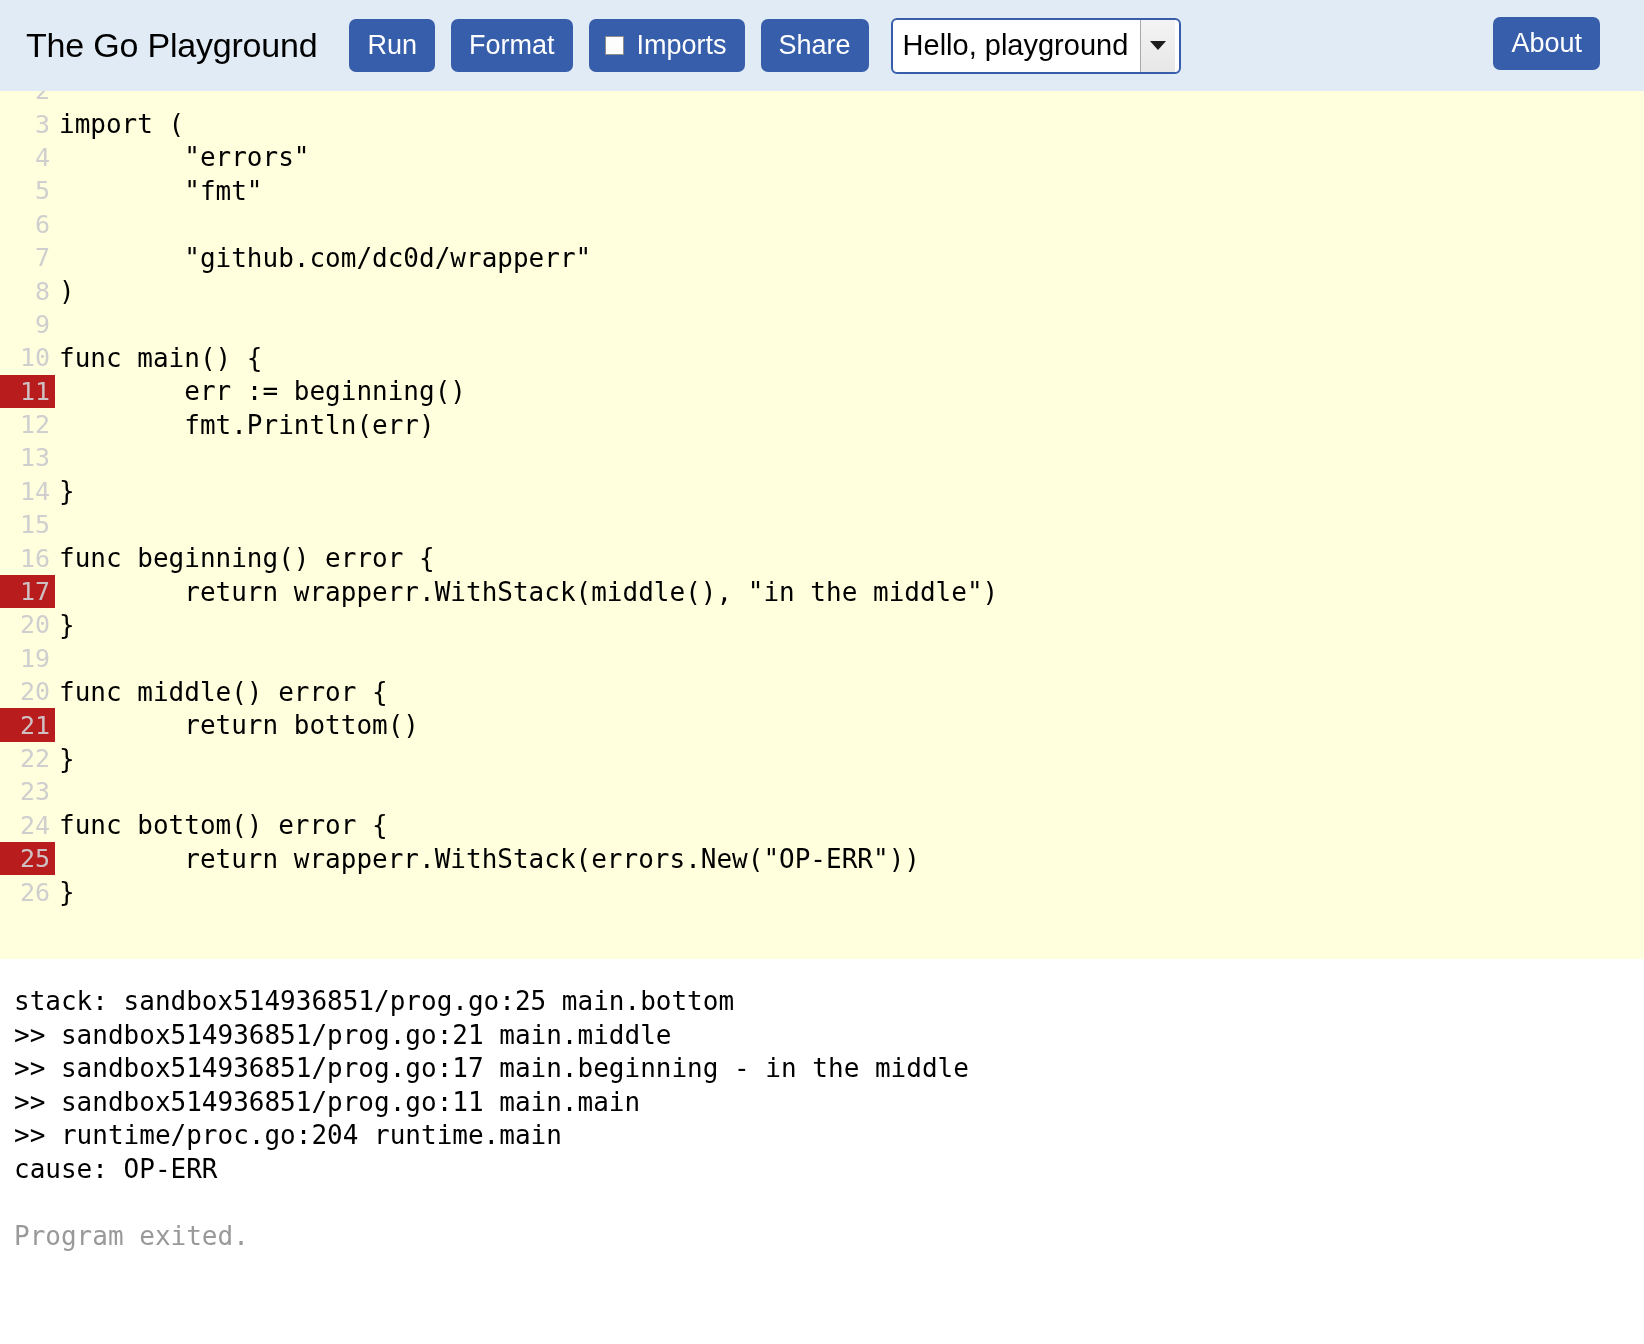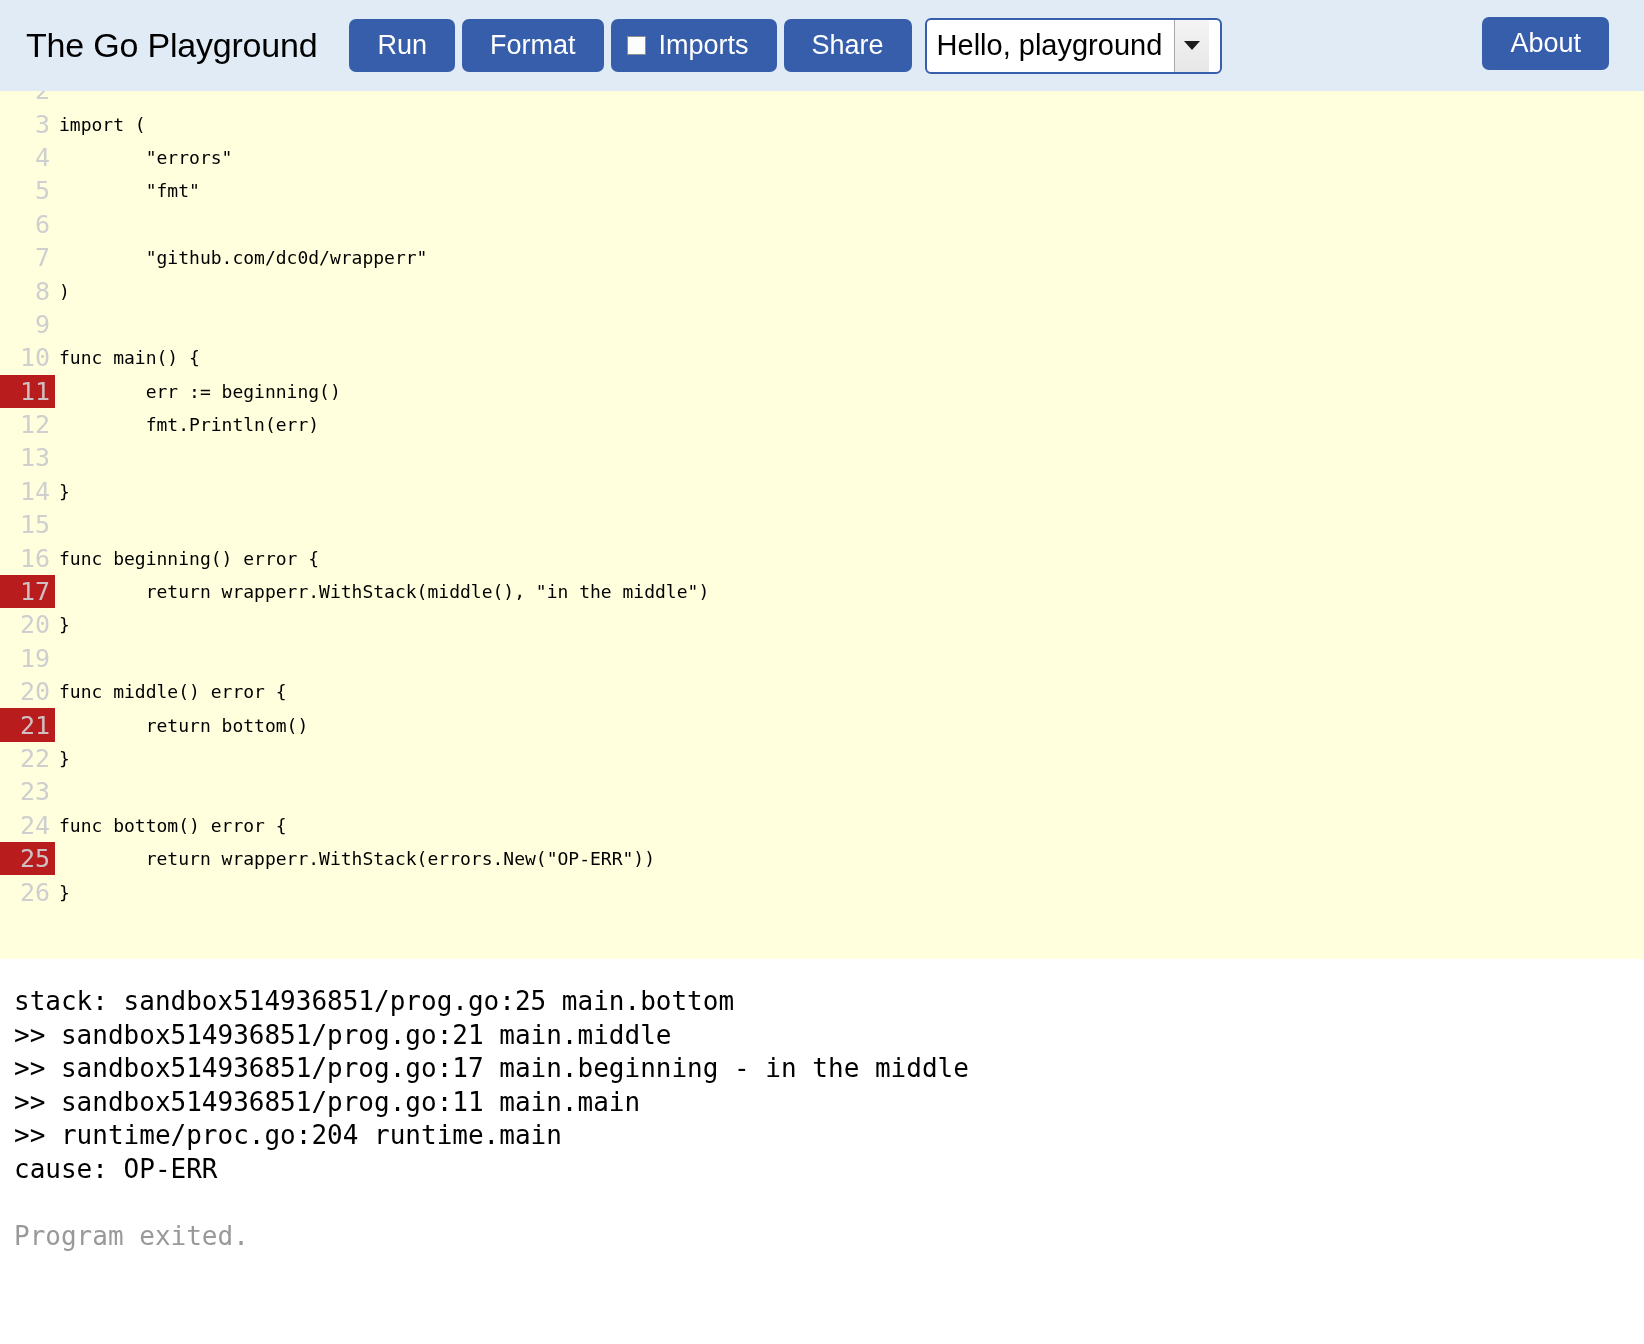"Run" .tb-btn { margin-right: 7px -> 16px; padding: 0 28px -> 0 18px }
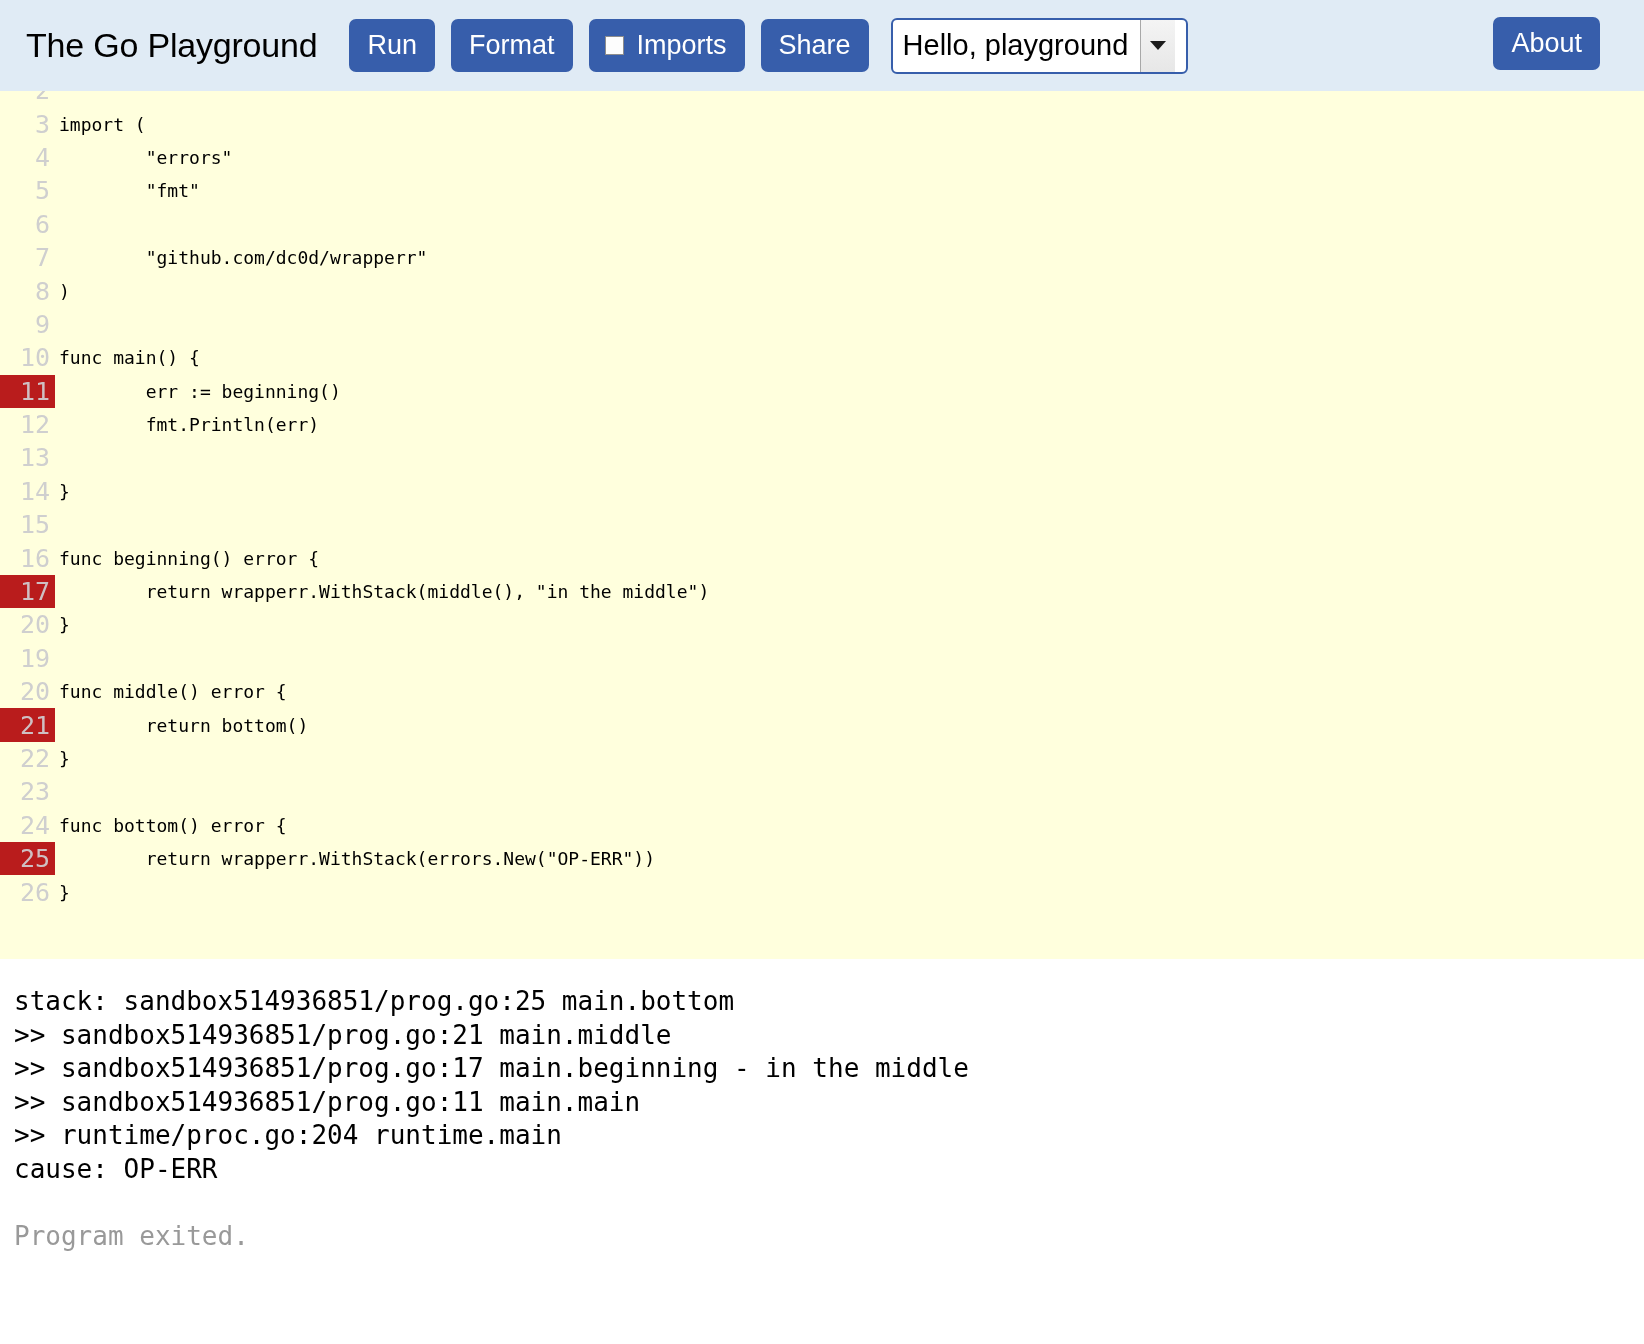"Hello, playground" #example-select { padding-right: 11px -> 4px }
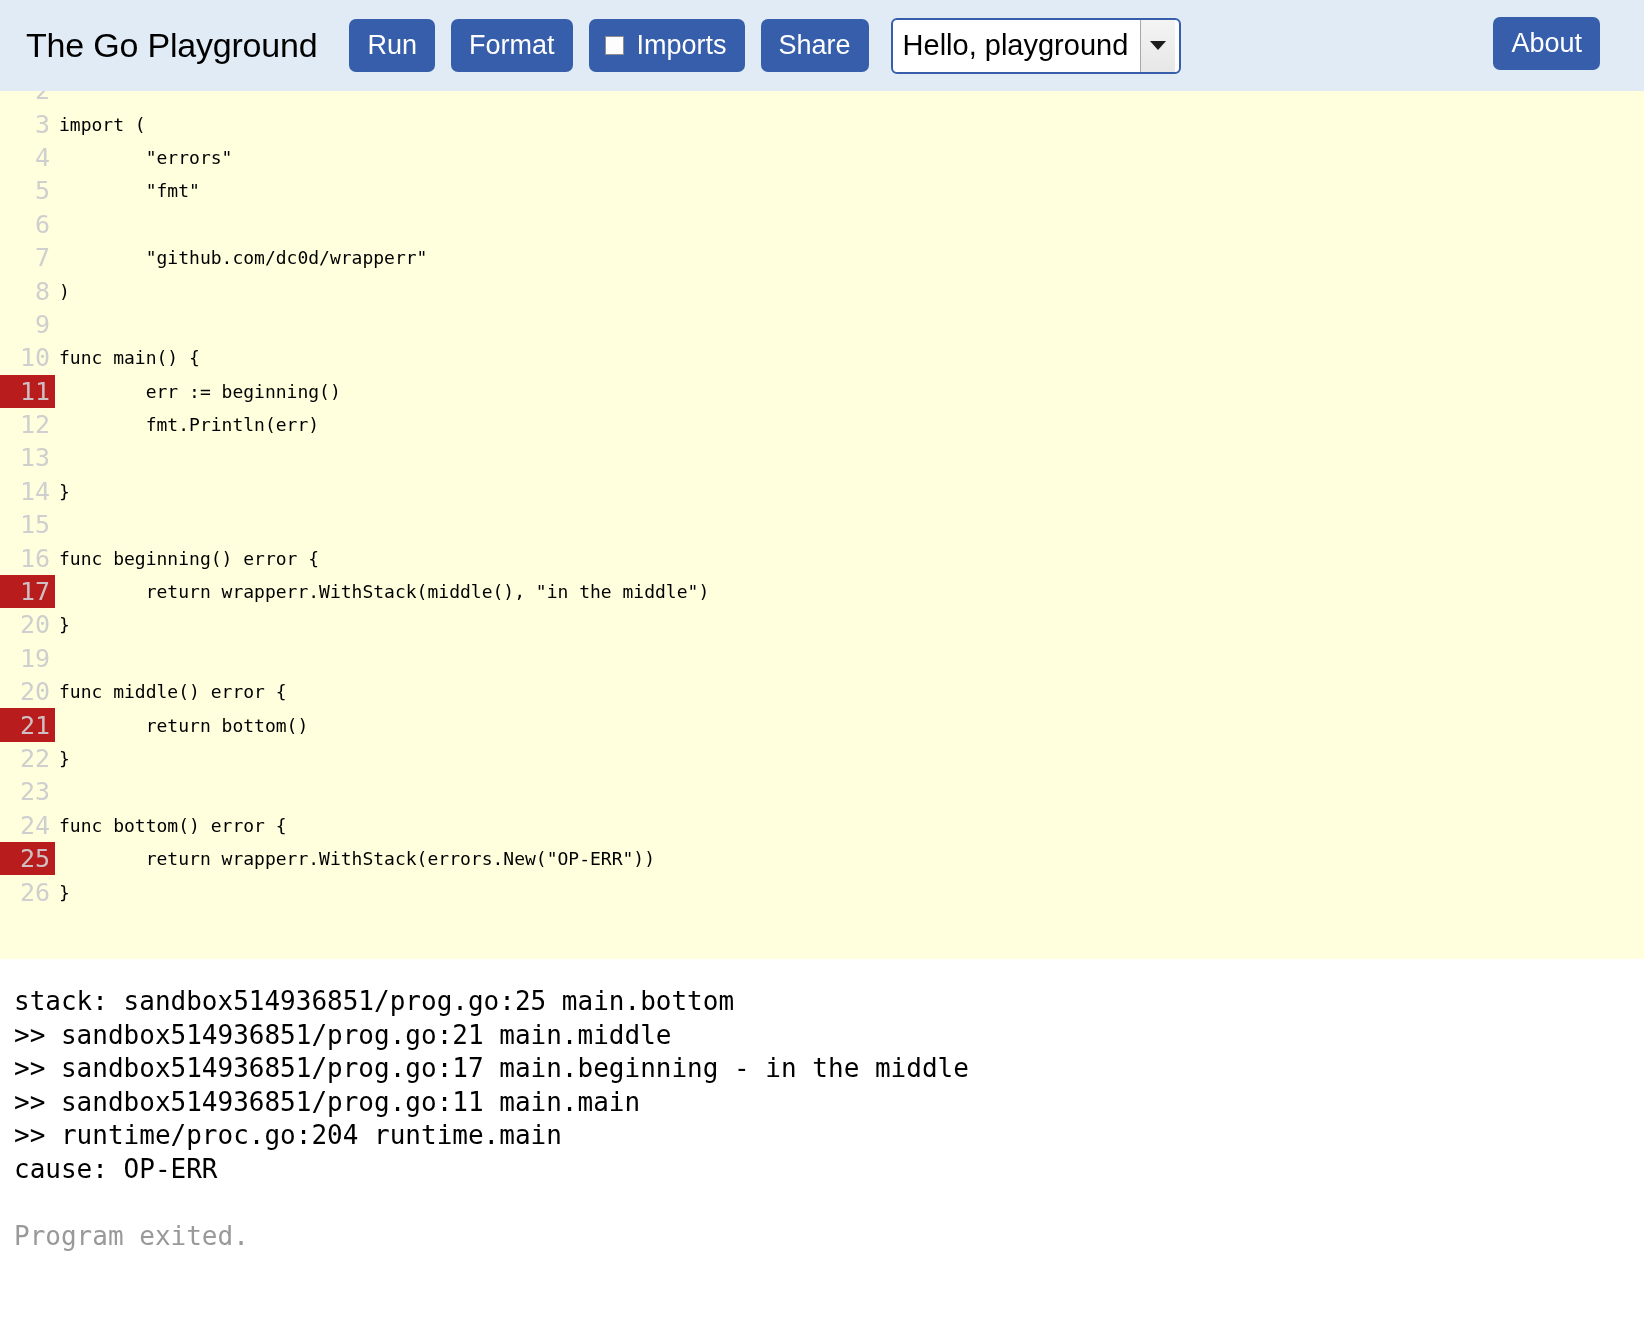"import (" .codetext { font-size: 18px -> 26px }
